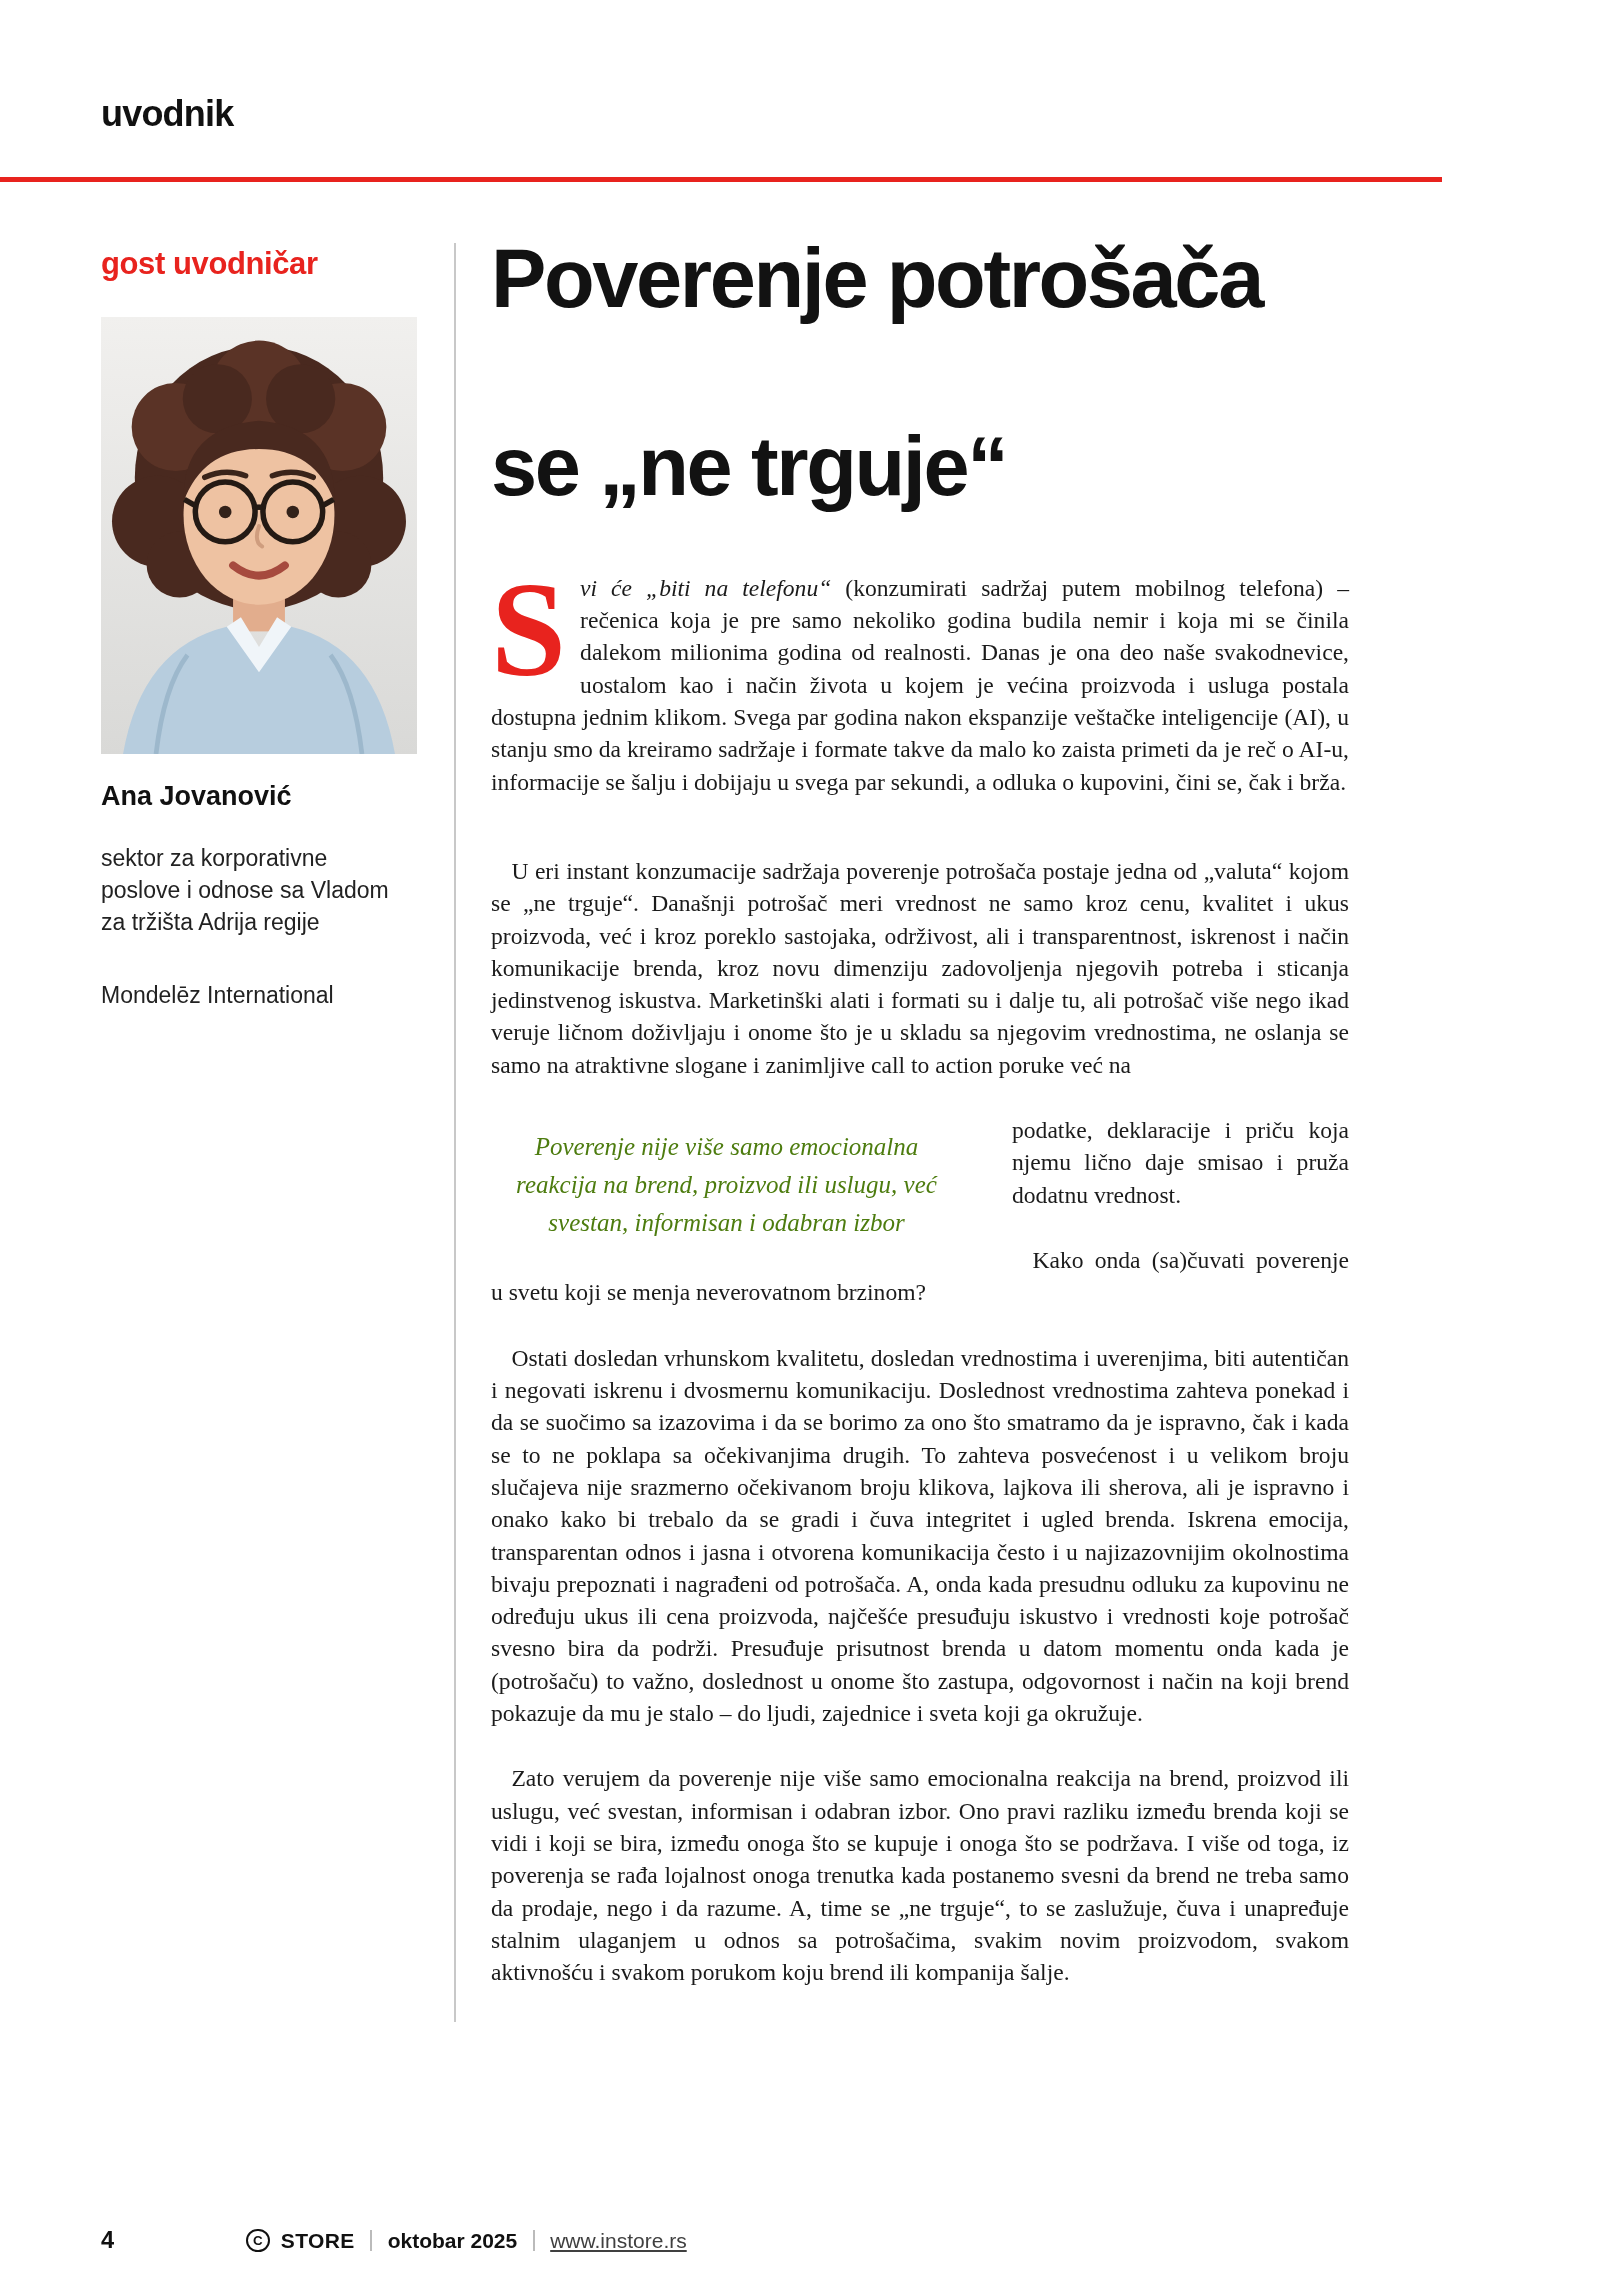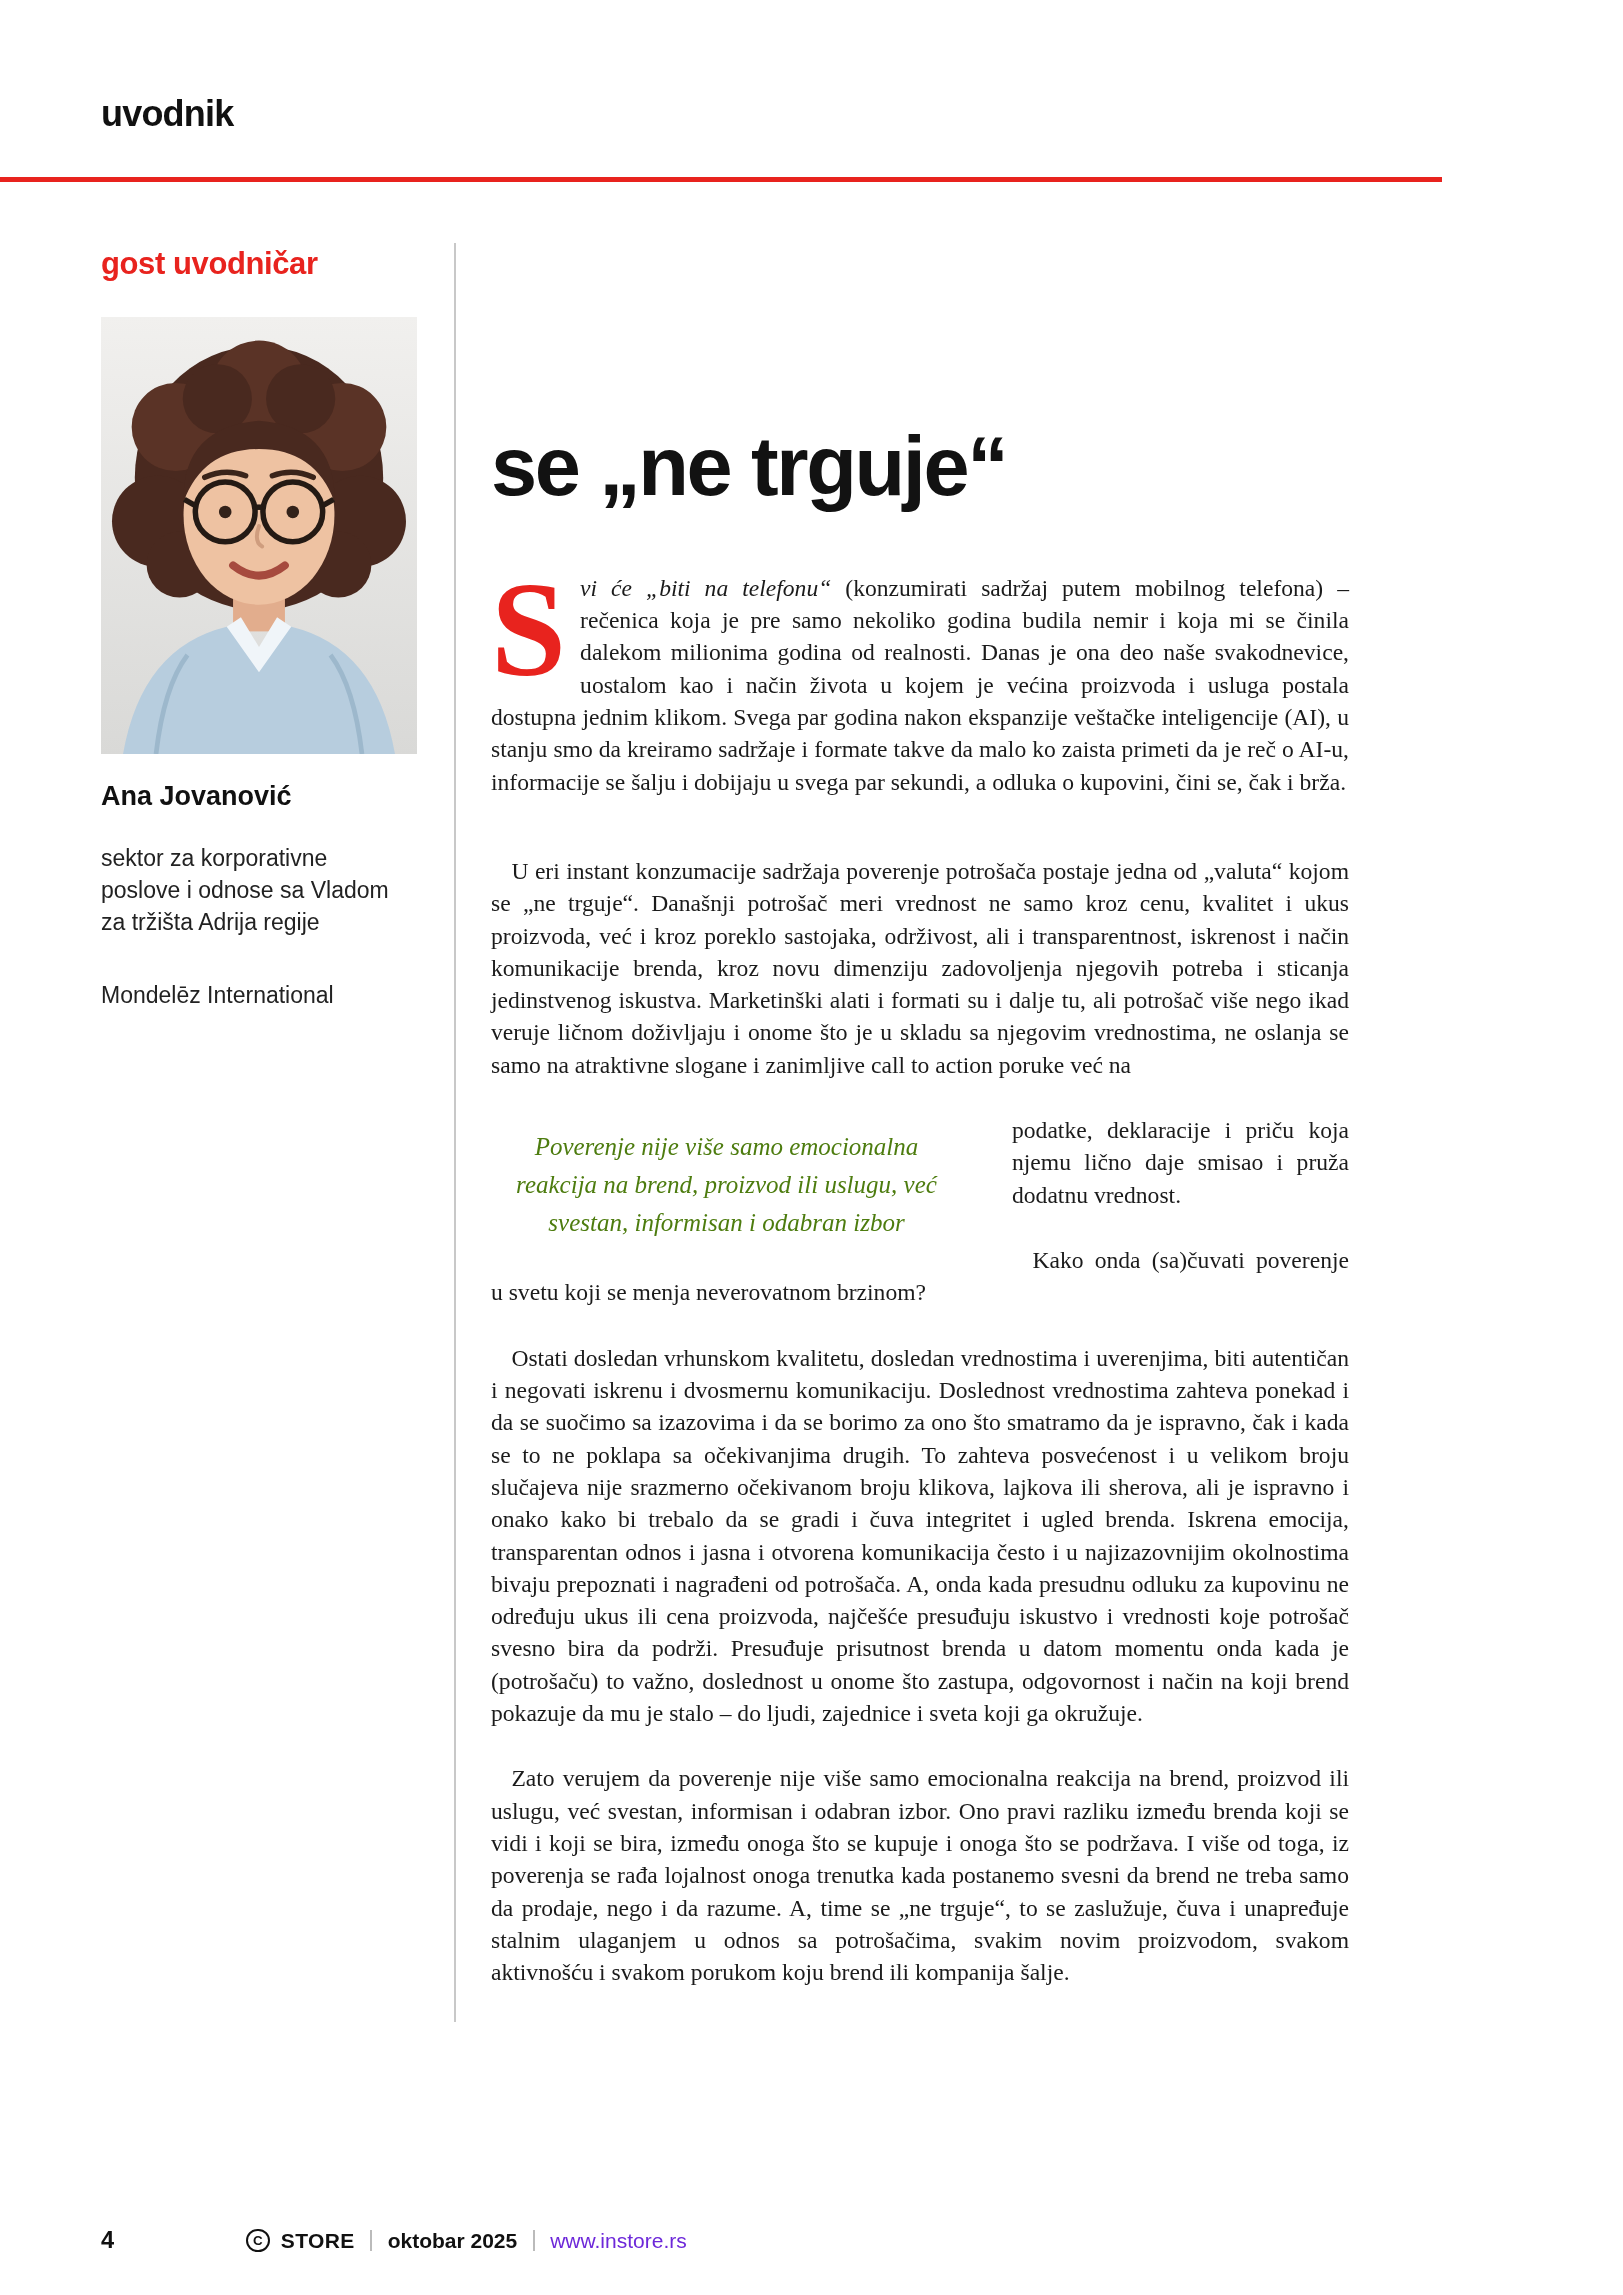"Poverenje potrošača" span { html: none -> <span>Poverenje potrošača</span> }
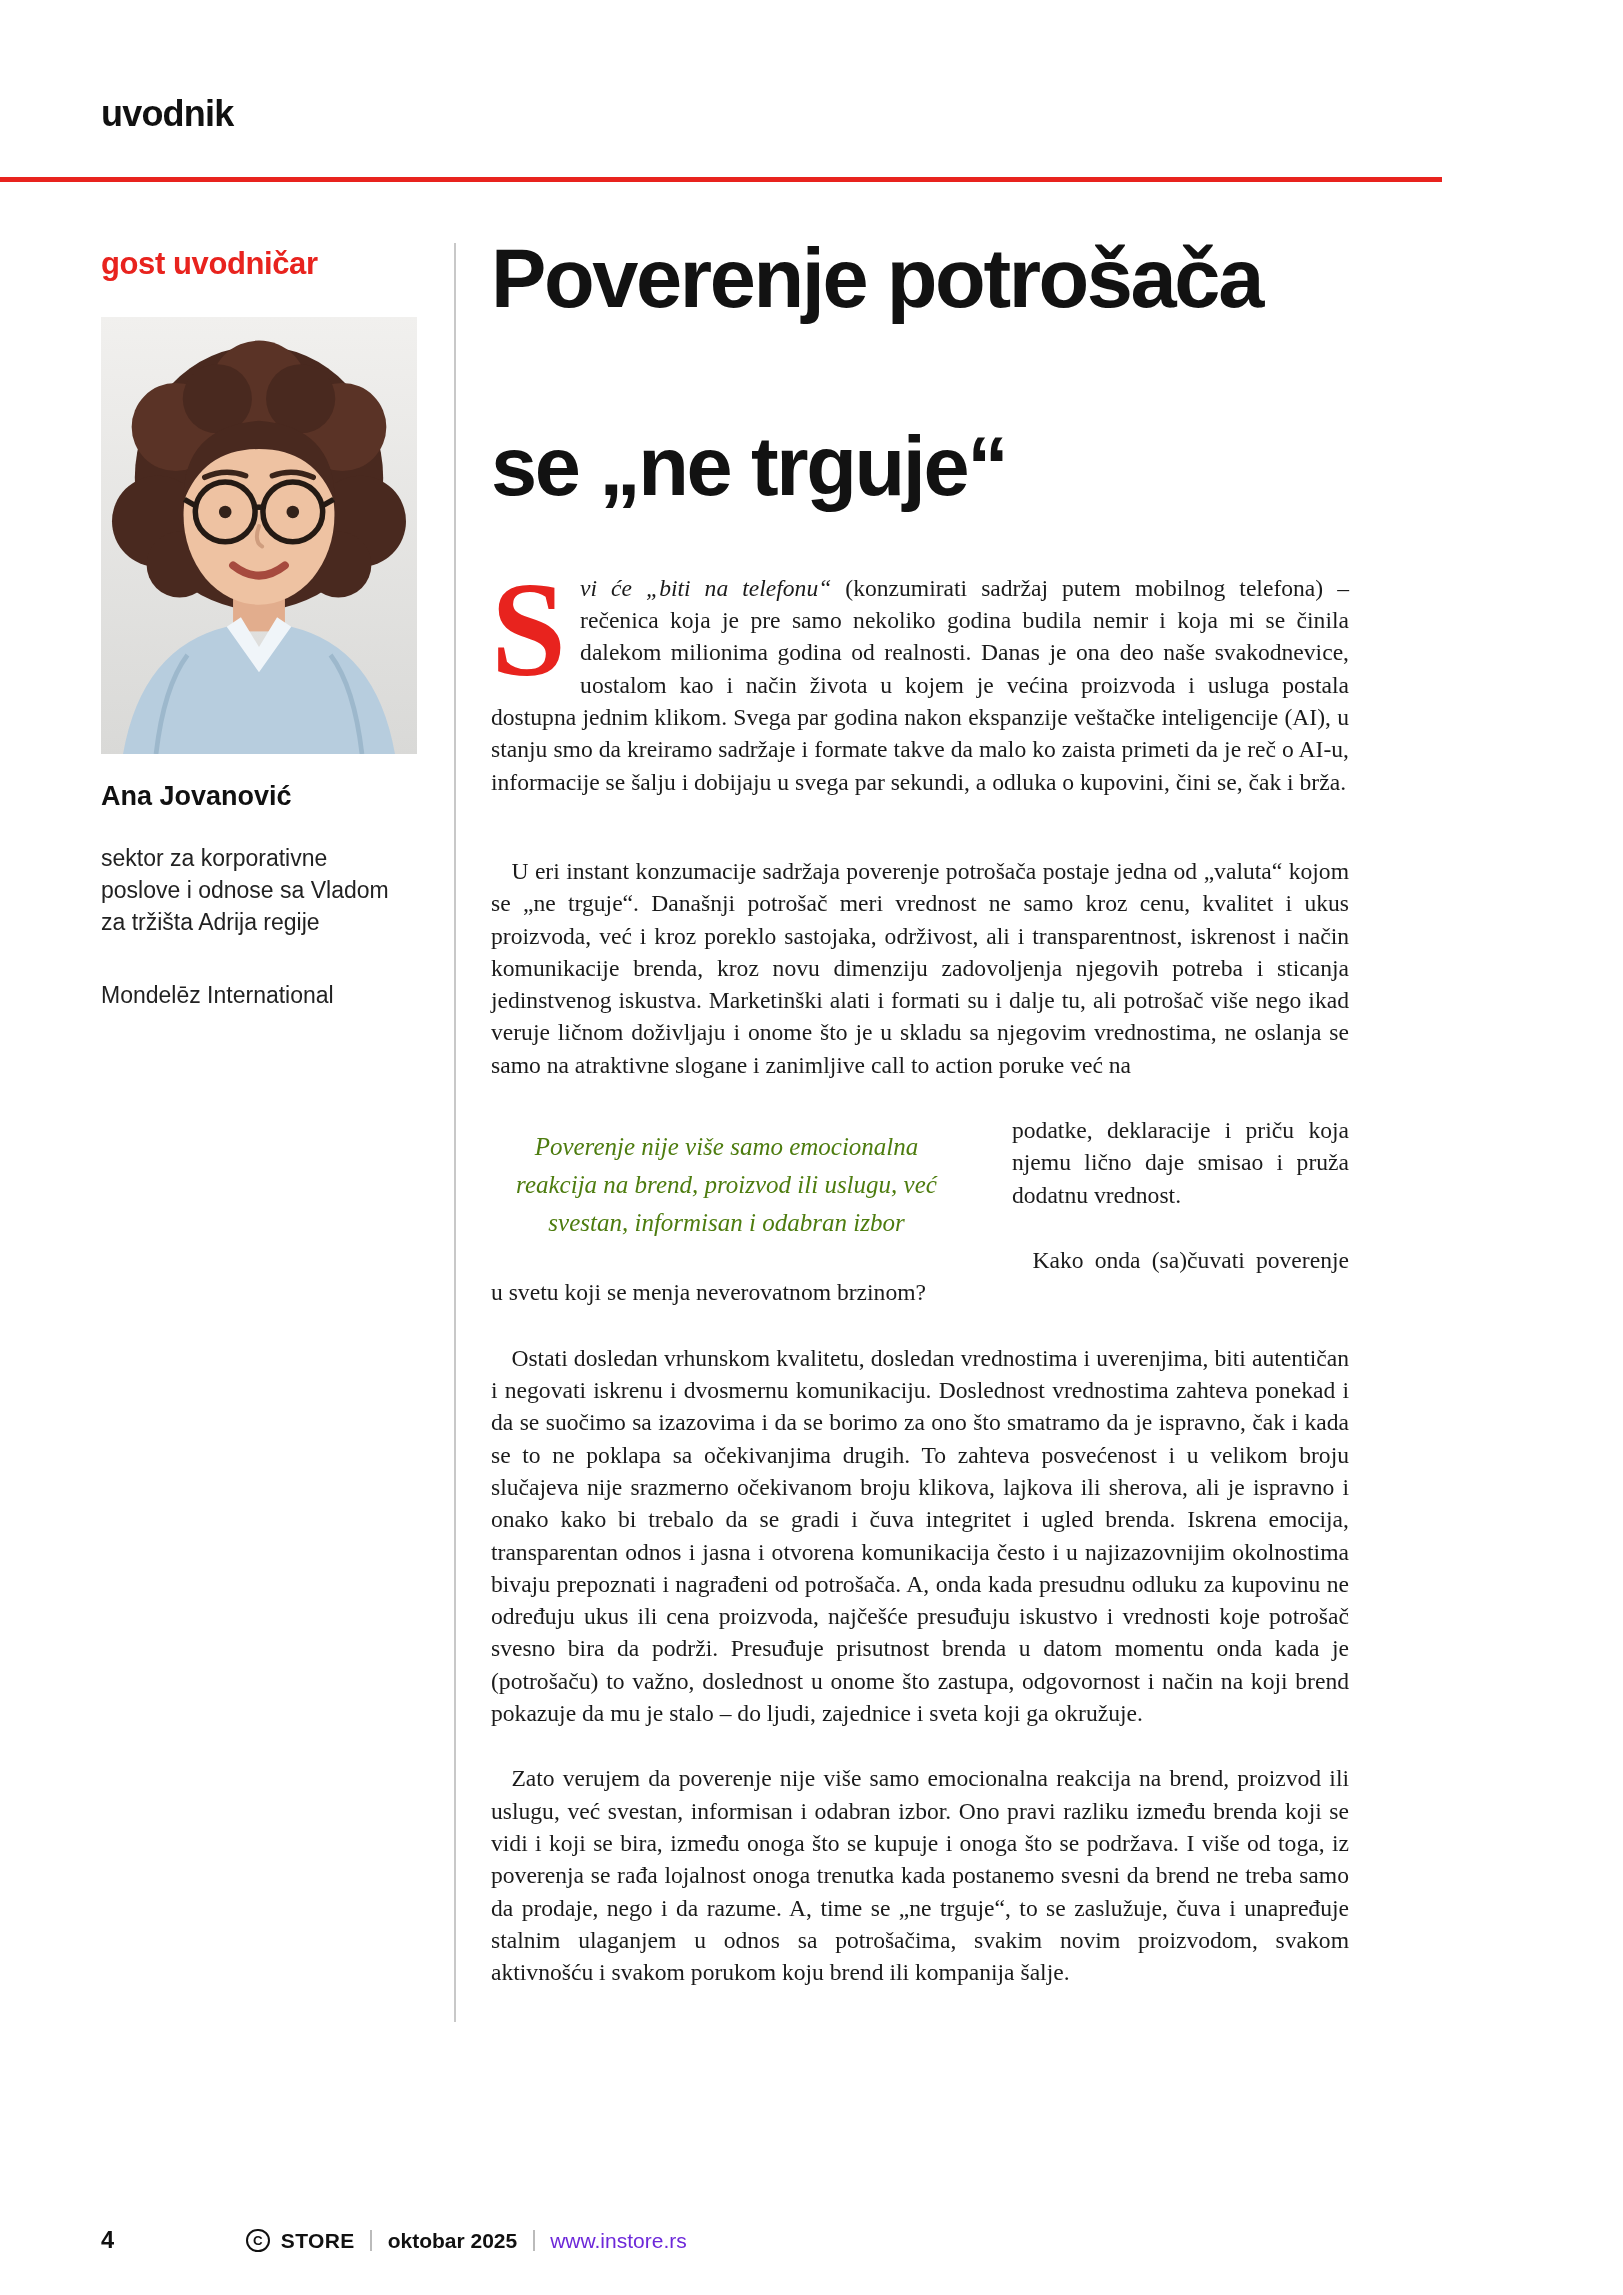"www.instore.rs" .foot-site { color: #6d28d9 -> #404040; text-decoration: none -> underline }
